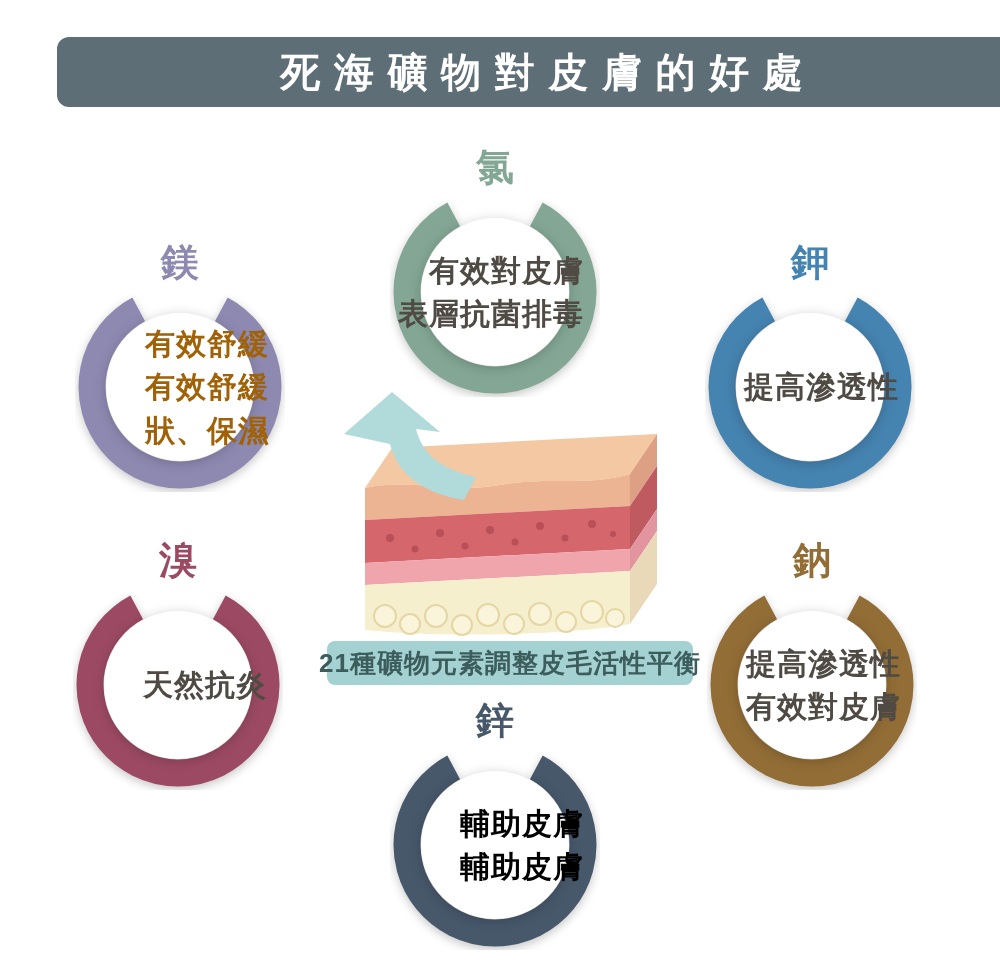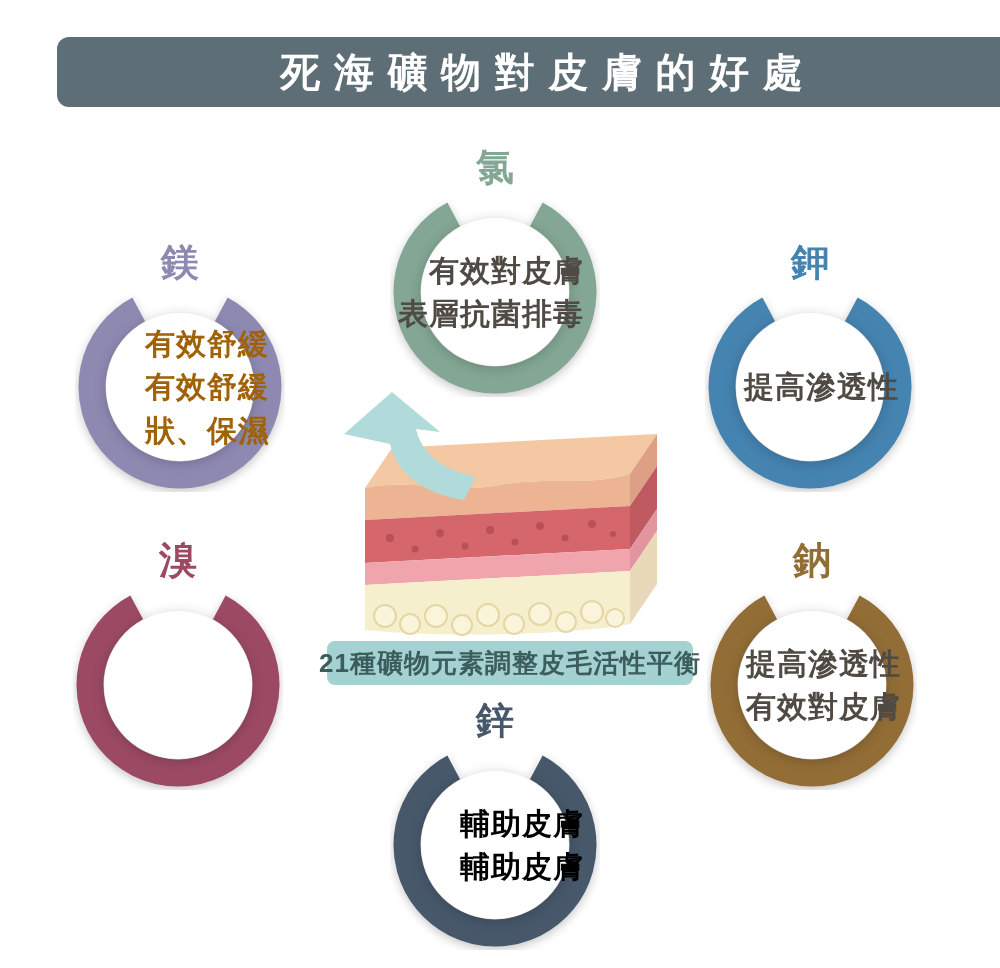"天然抗炎" div.mineral-text { html: none -> <div> <div>天然抗炎</div> <div></div> <div></div> </div> }
